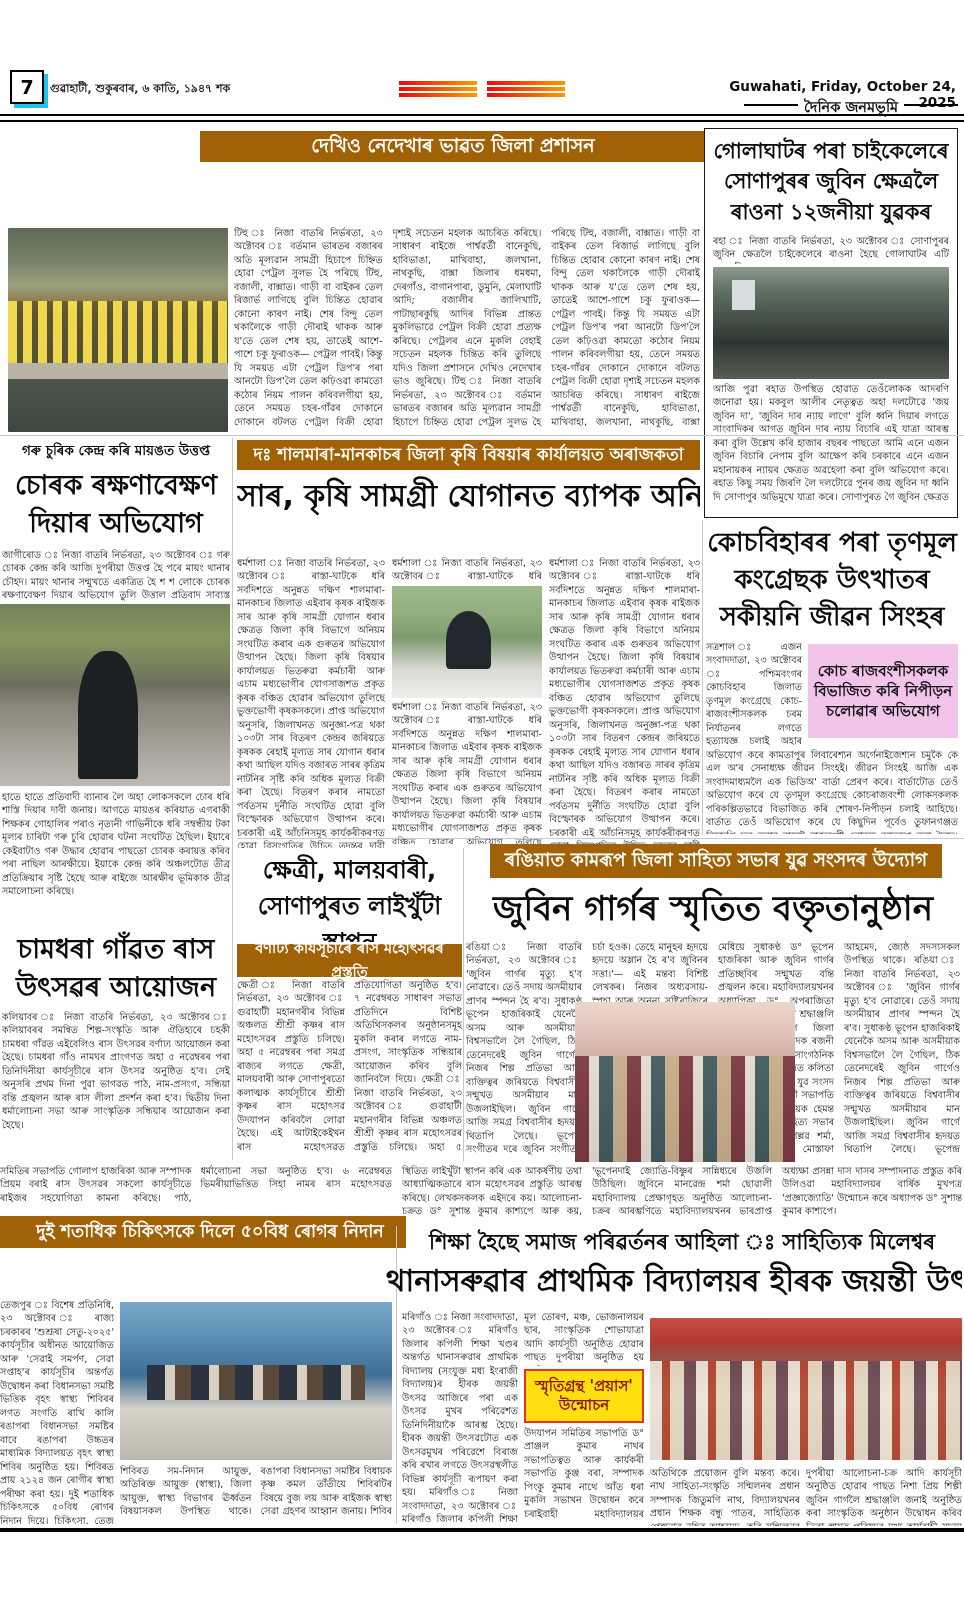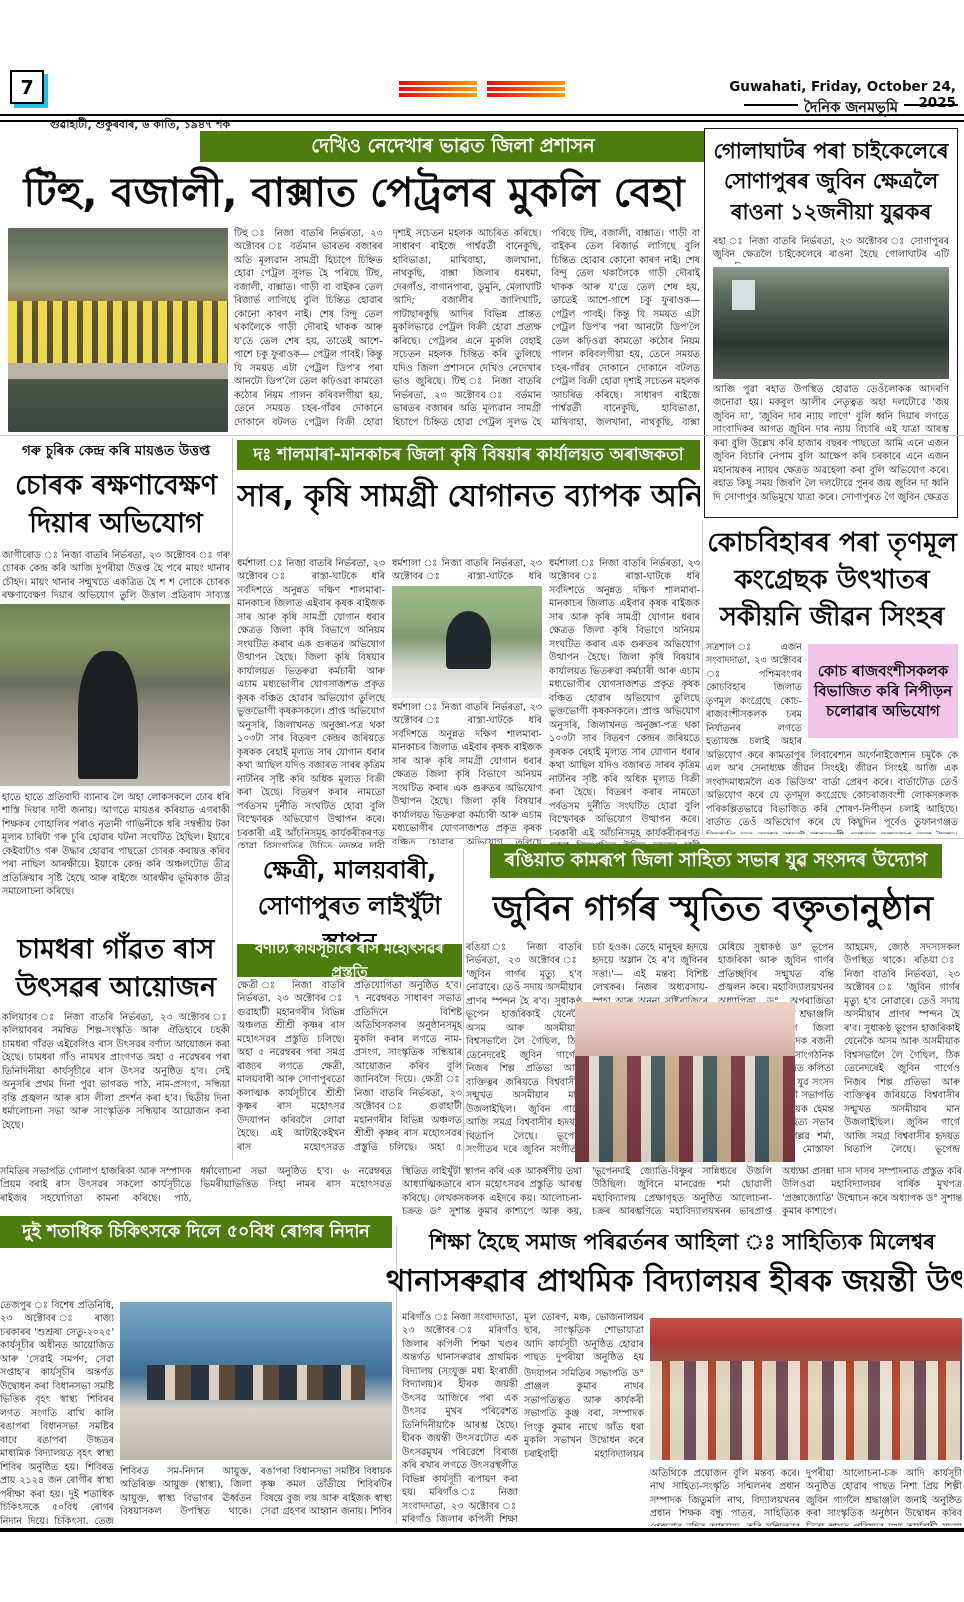"গুৱাহাটী, শুকুৰবাৰ, ৬ কাতি, ১৯৪৭" div.abs { margin-top: 36px -> none }
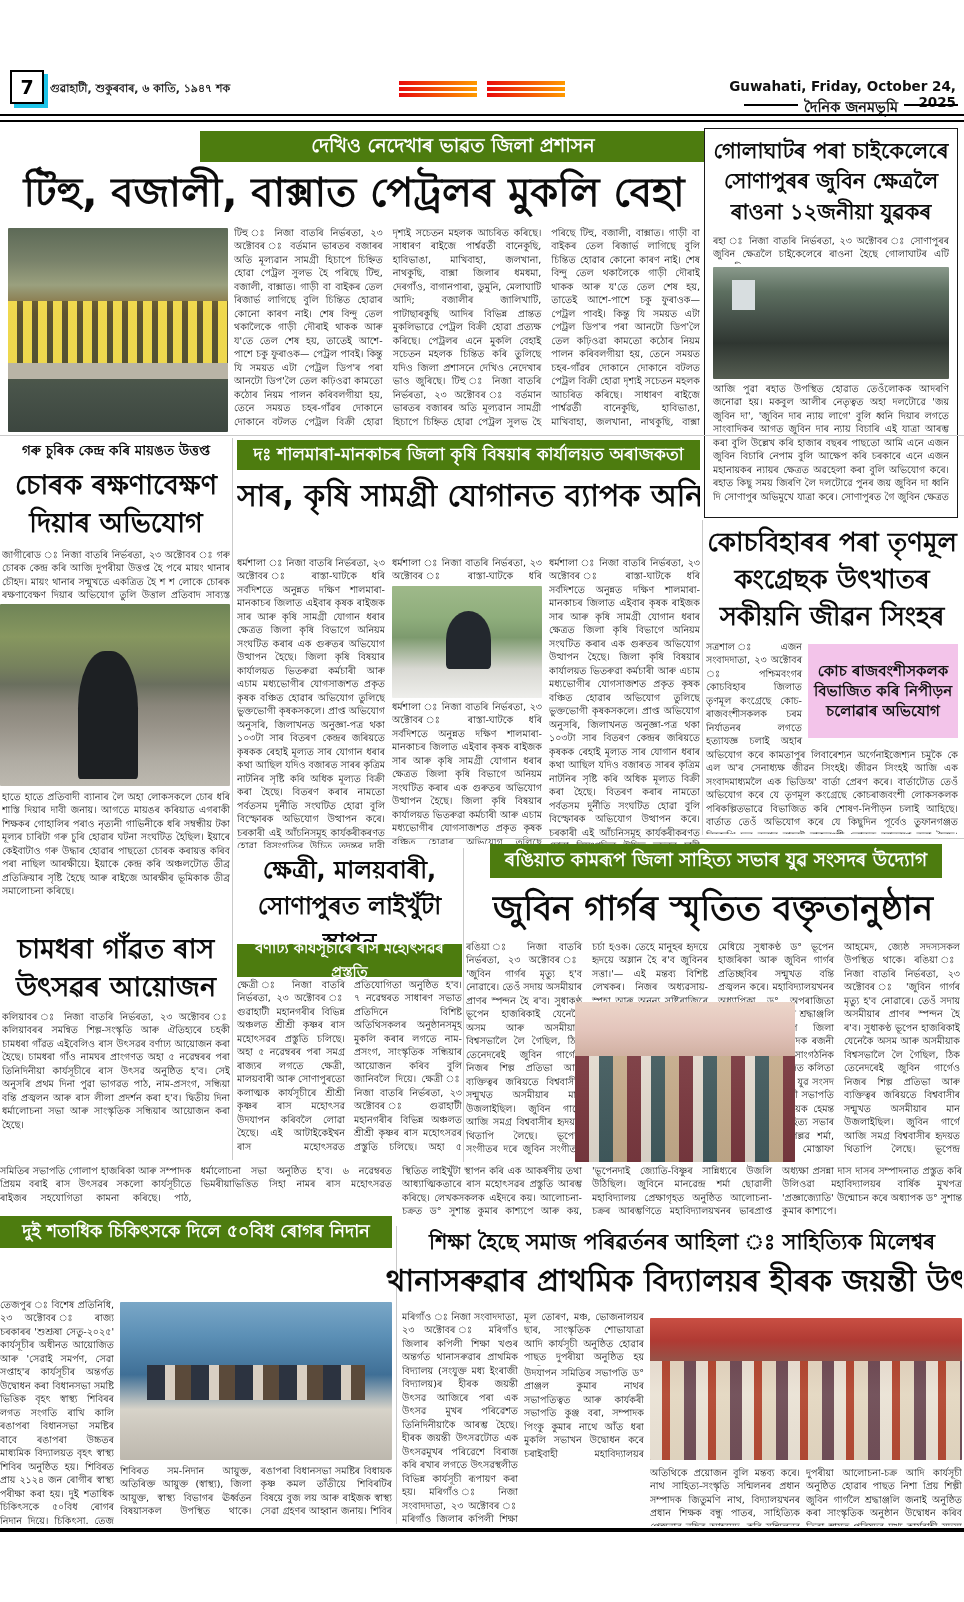"দেখিও নেদেখাৰ ভাৱত জিলা প্ৰশাসন" .kicker-red { background: #4d7c0f -> #a16207 }
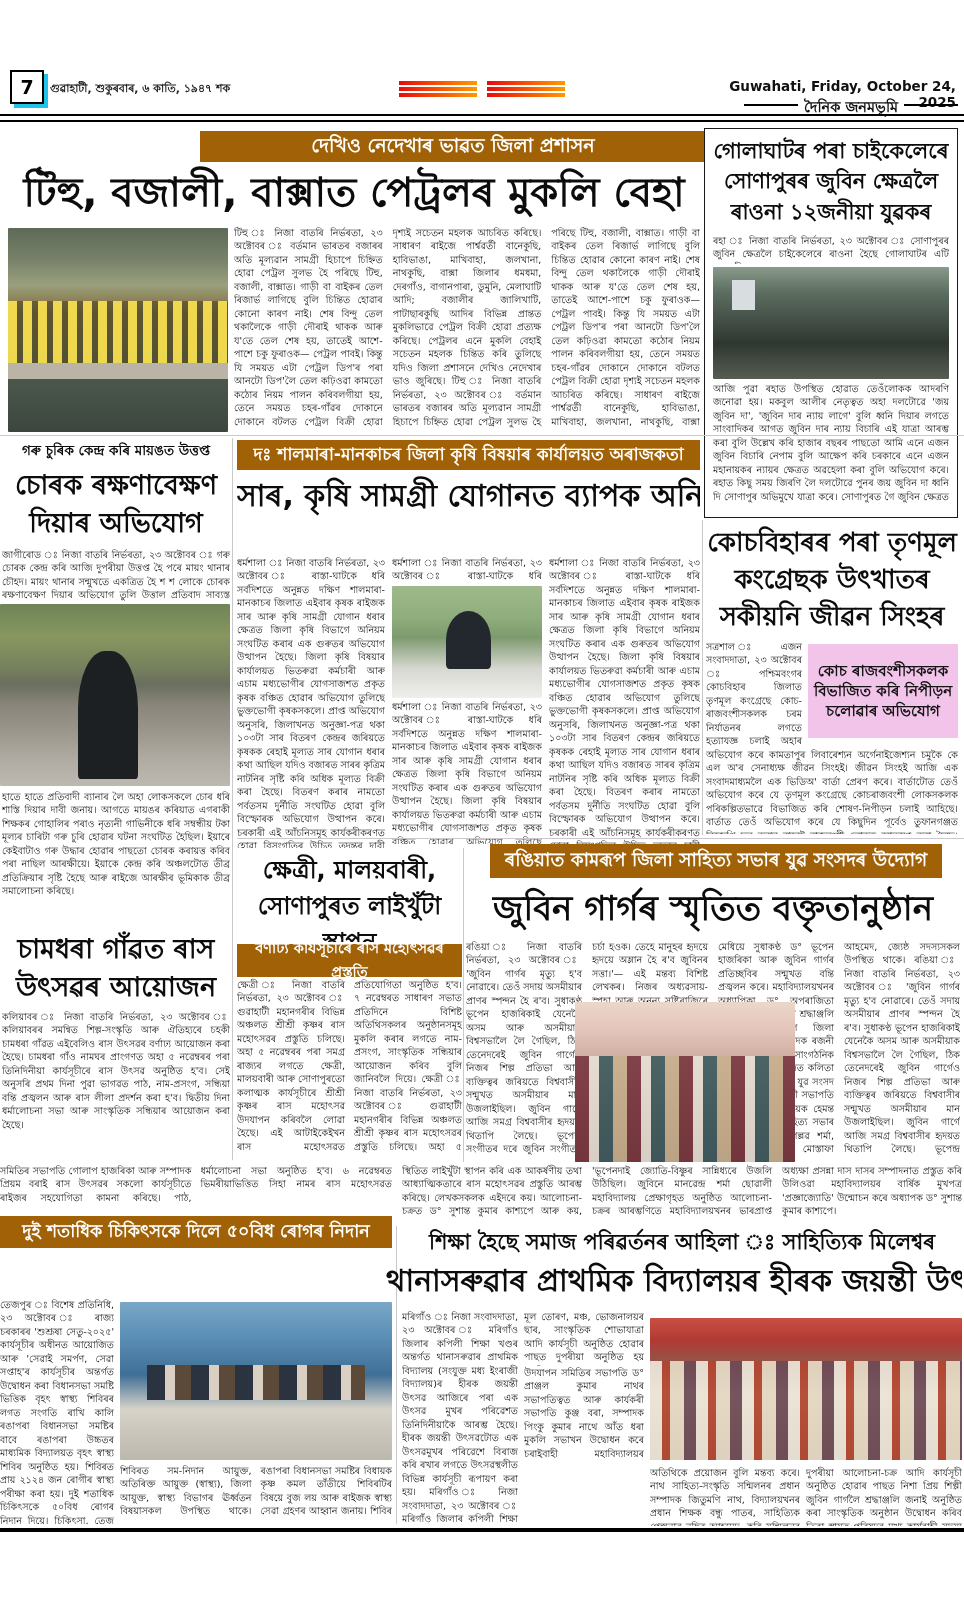"টিহু, বজালী, বাক্সাত পেট্ৰলৰ মুকলি" div.abs { html: <div>টিহু, বজালী, বাক্সাত পেট্ৰলৰ মুকলি বেহা</div> -> none }
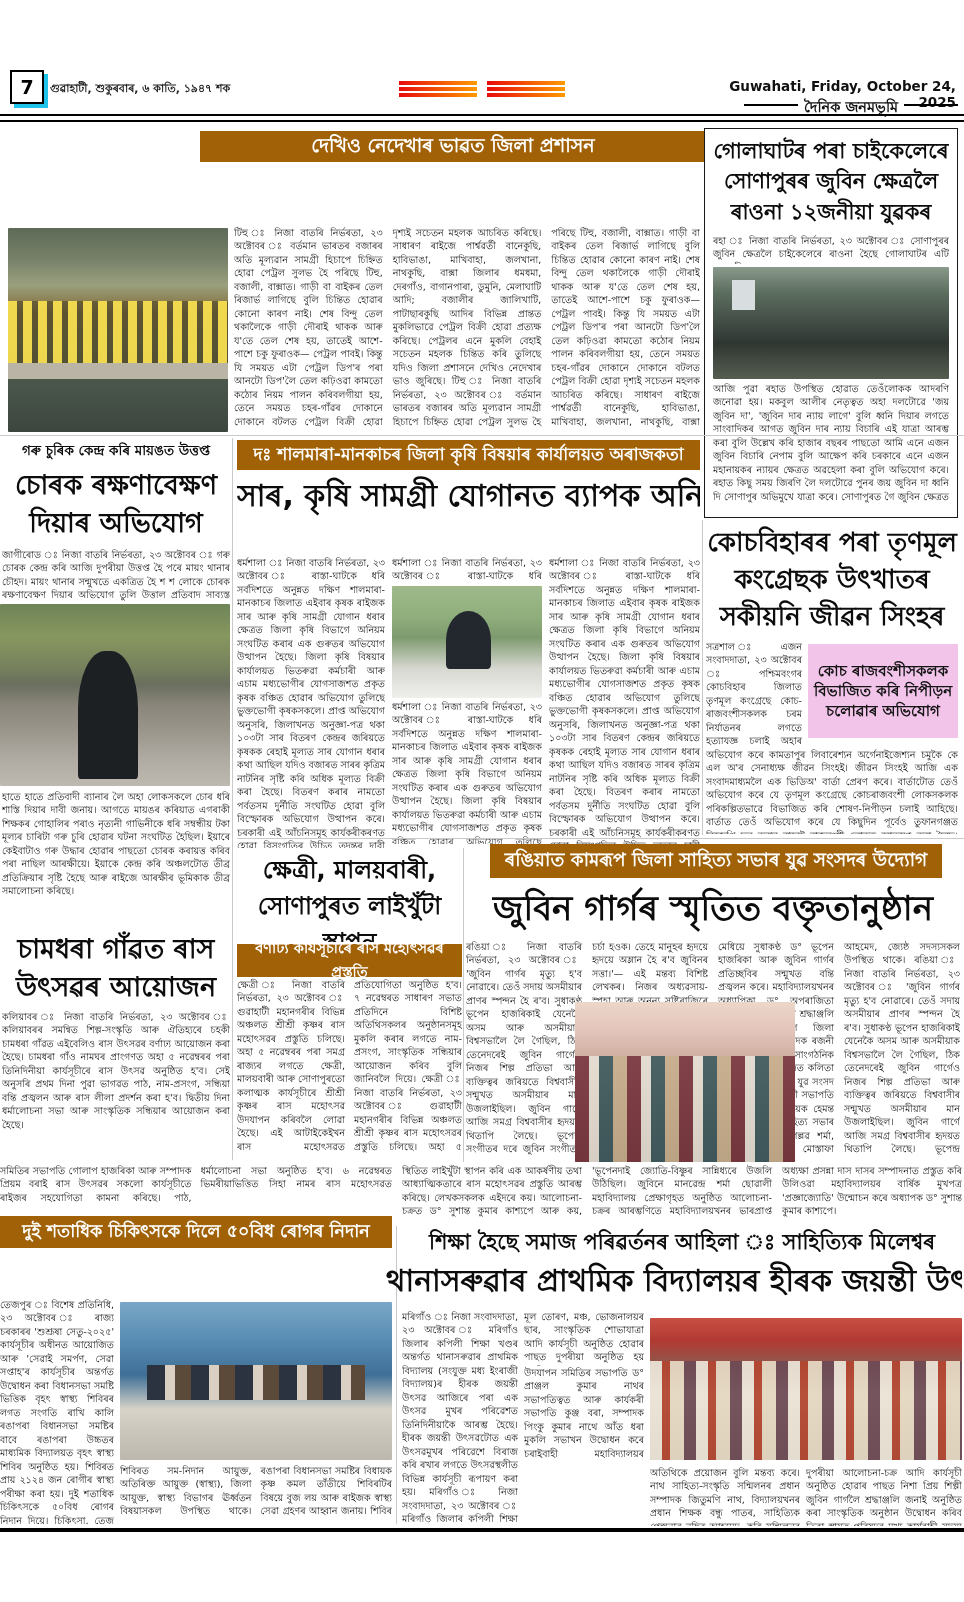"দুই শতাধিক চিকিৎসকে দিলে ৫০বিধ" div.abs { padding-left: none -> 14px }
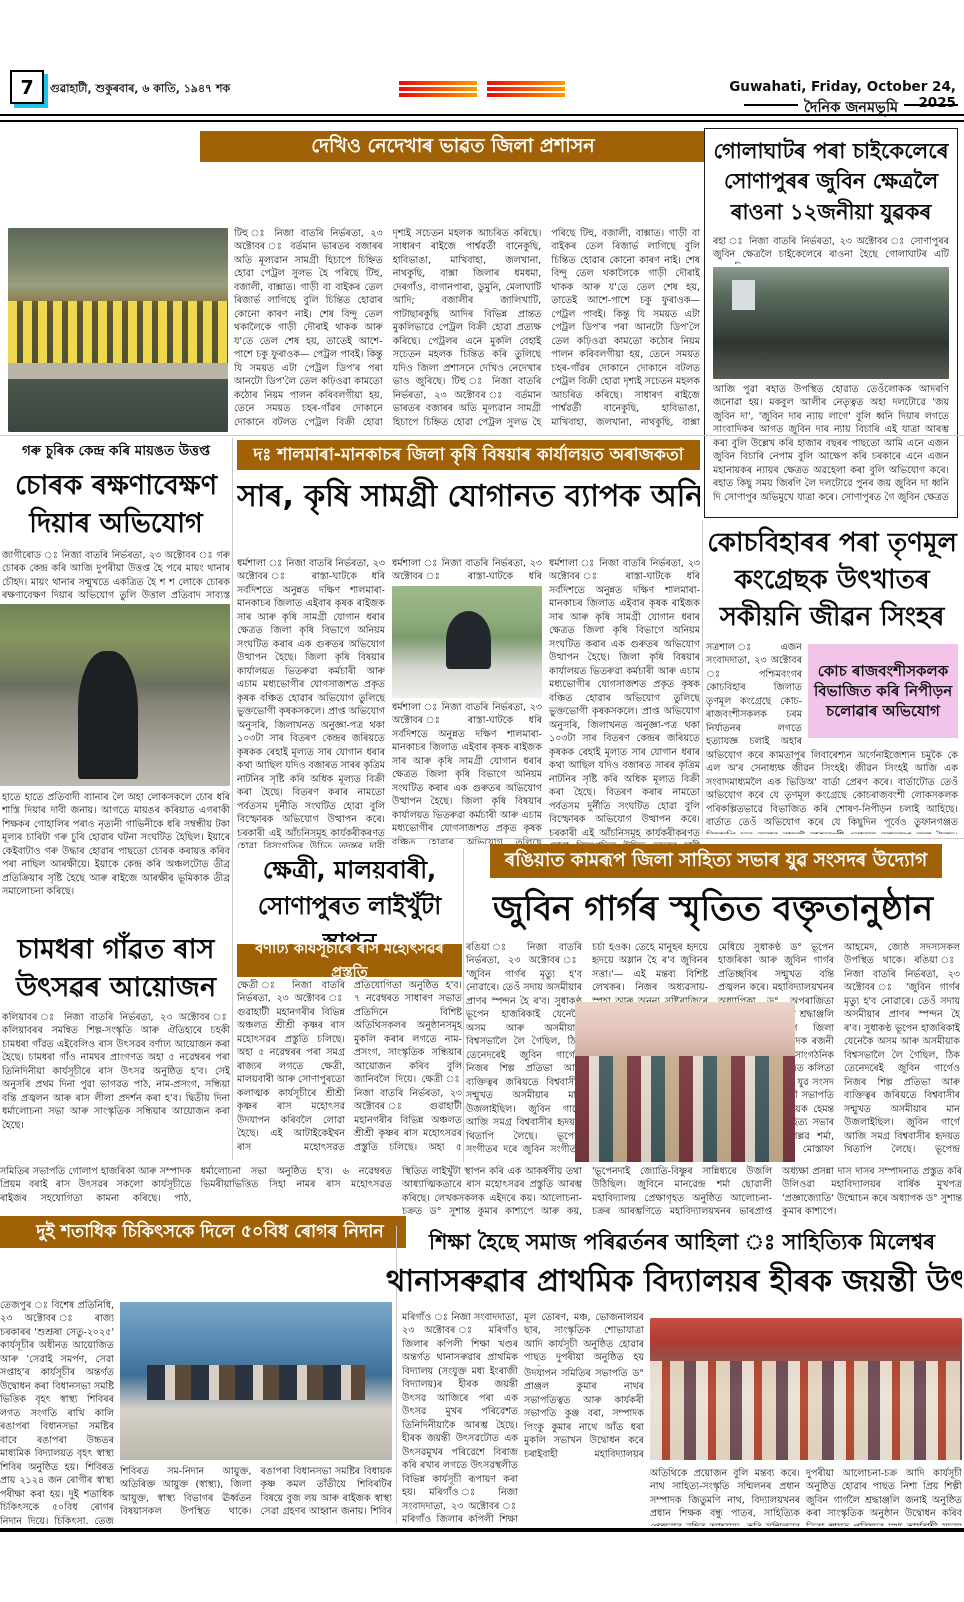"স্মৃতিগ্ৰন্থ 'প্ৰয়াস' উন্মোচন" div.inset-yellow { html: none -> <div>স্মৃতিগ্ৰন্থ 'প্ৰয়াস' উন্মোচন</div> }
